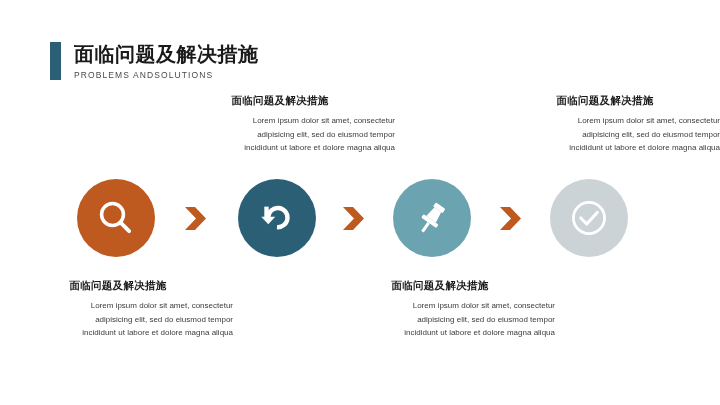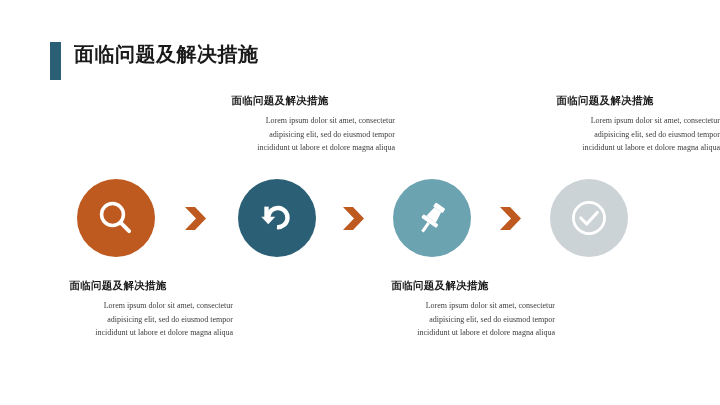"面临问题及解决措施" #slide { font-family: Liberation Serif, serif -> Liberation Sans, sans-serif }
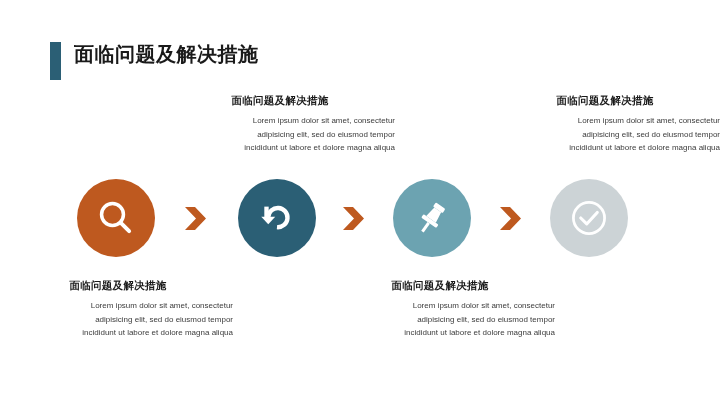"PROBLEMS ANDSOLUTIONS" div { html: none -> <div>PROBLEMS ANDSOLUTIONS</div> }
